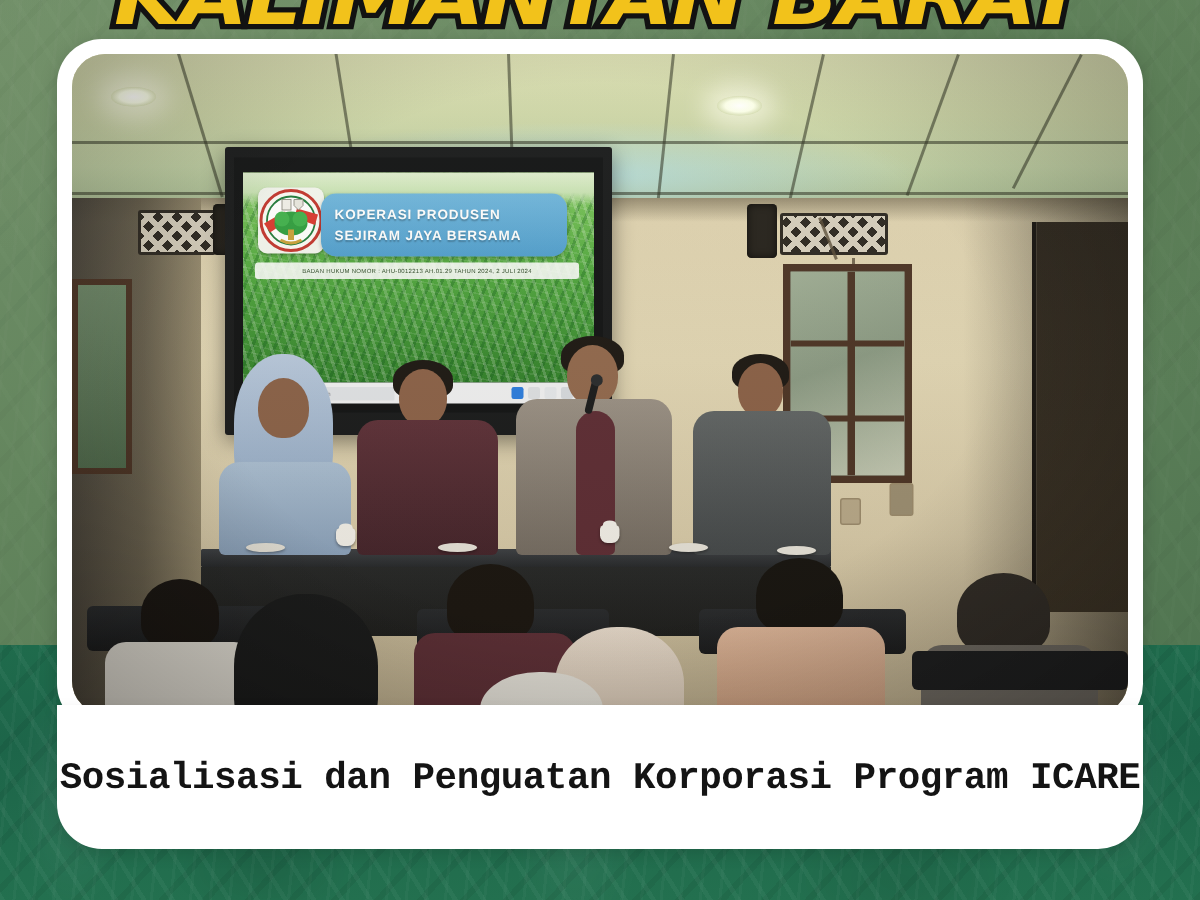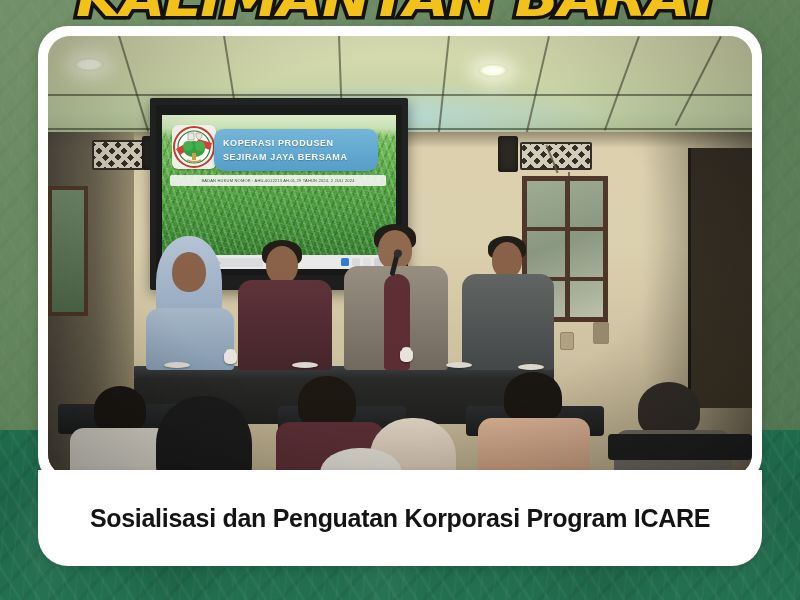"Sosialisasi dan Penguatan Korporasi" .caption-line { font-family: Liberation Sans, sans-serif -> Liberation Mono, monospace }
